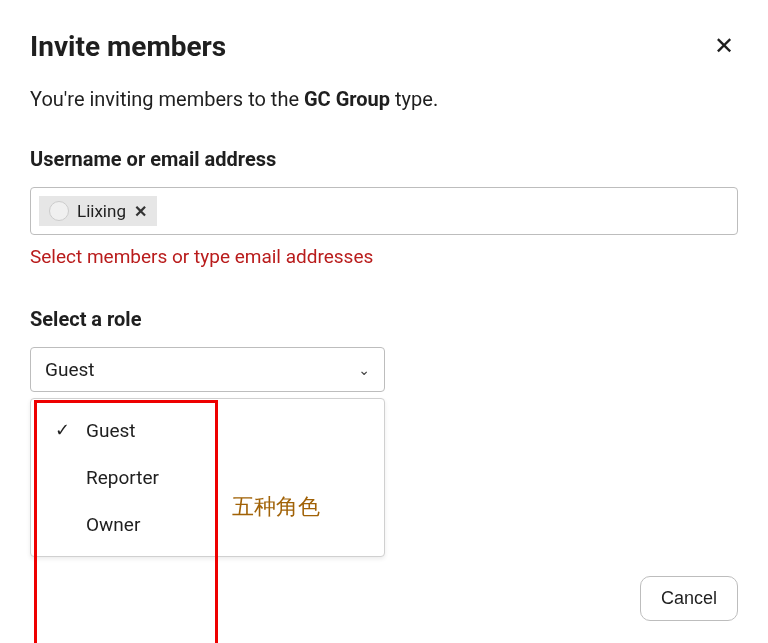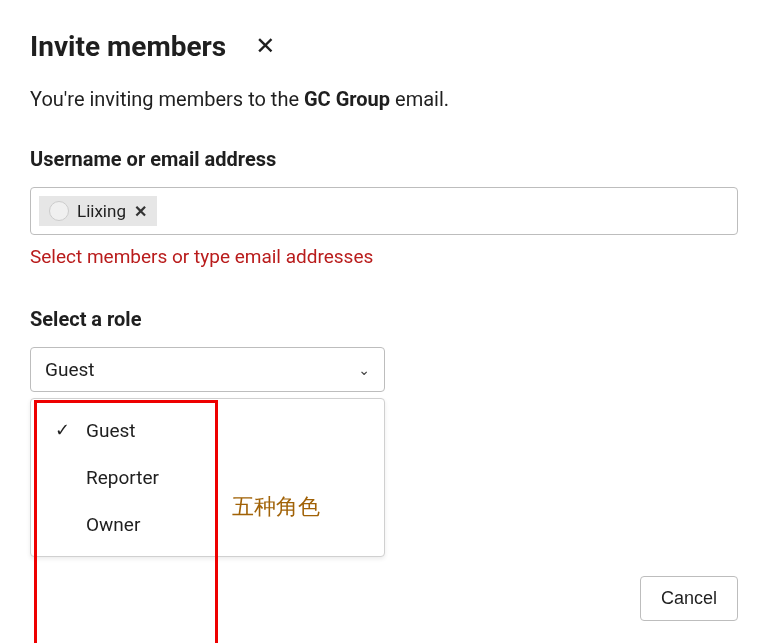"Invite members" .header-row { gap: 25px -> none; justify-content: none -> space-between }
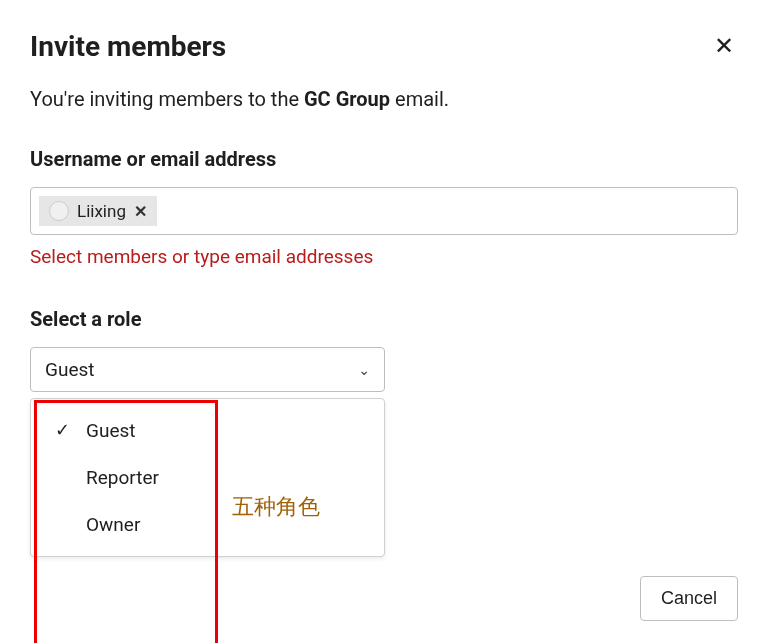"email." span { text: email -> type }
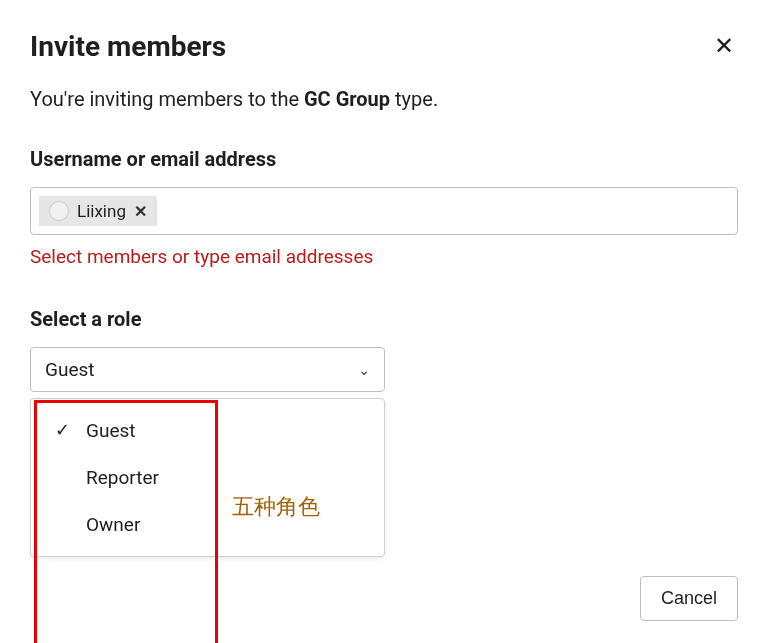"Cancel" .btn { border-radius: 4px -> 10px }
